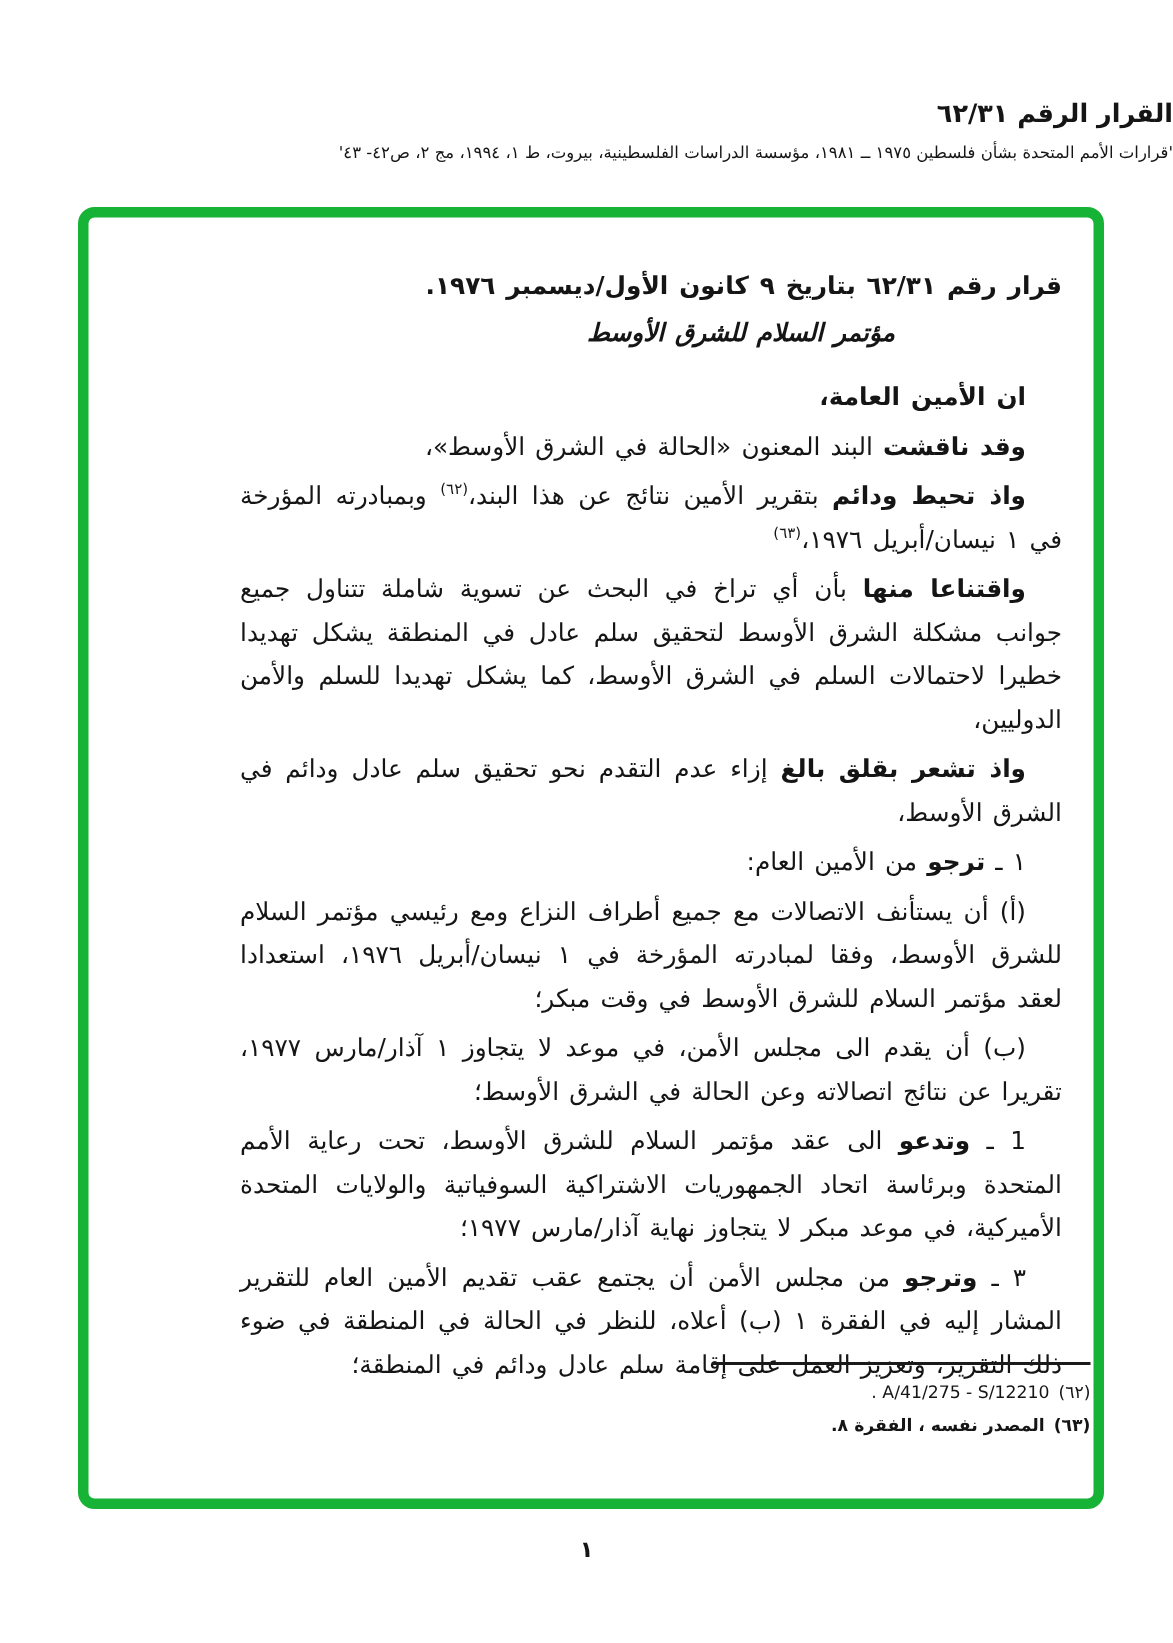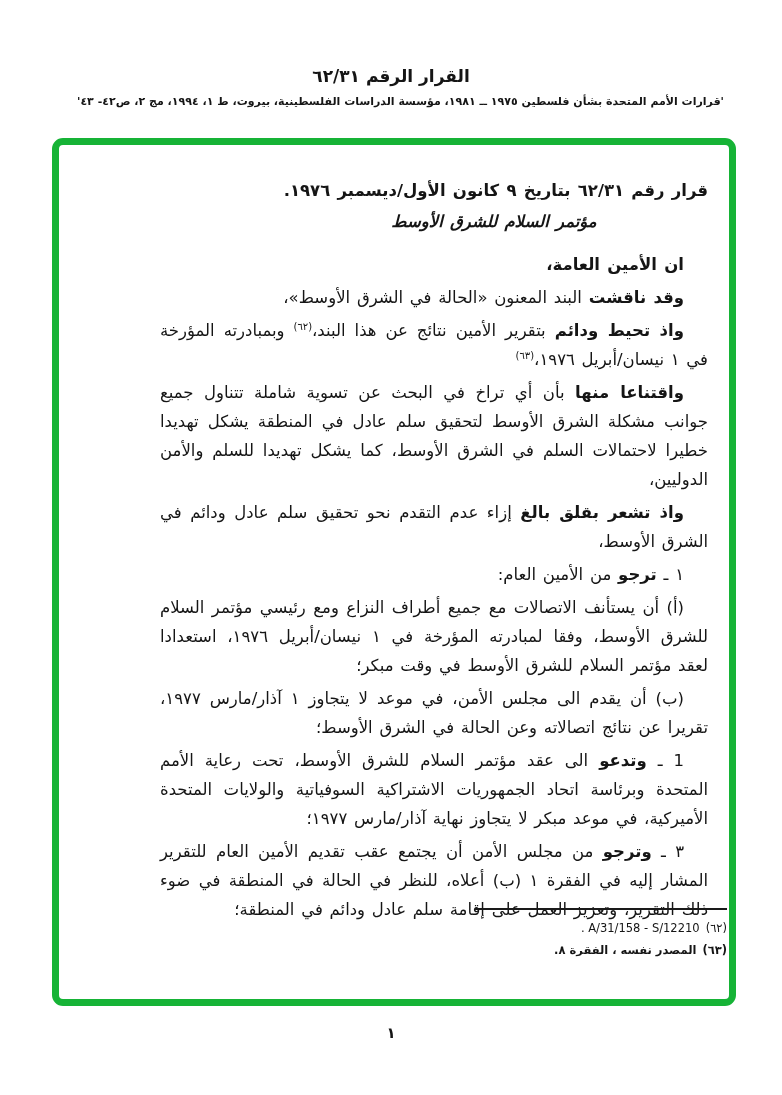"القرار الرقم ٦٢/٣١" .page-header { text-align: center -> right }
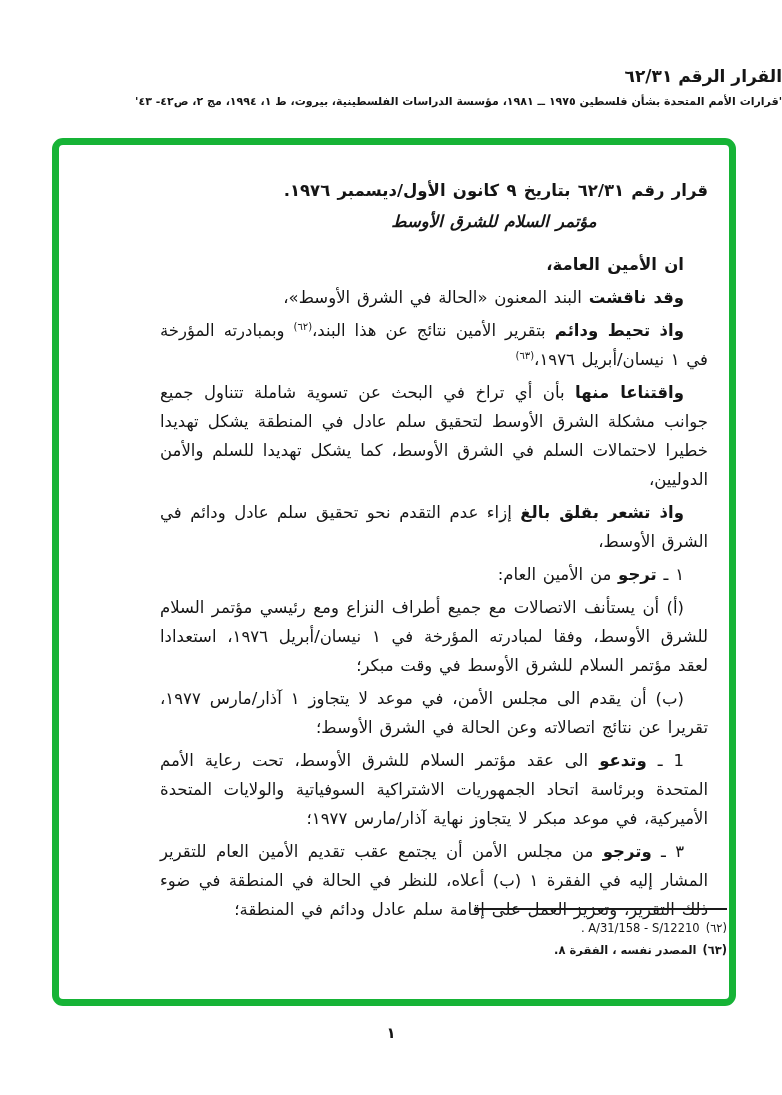"'قرارات الأمم المتحدة بشأن فلسطين" .source-citation { font-weight: bold -> normal }
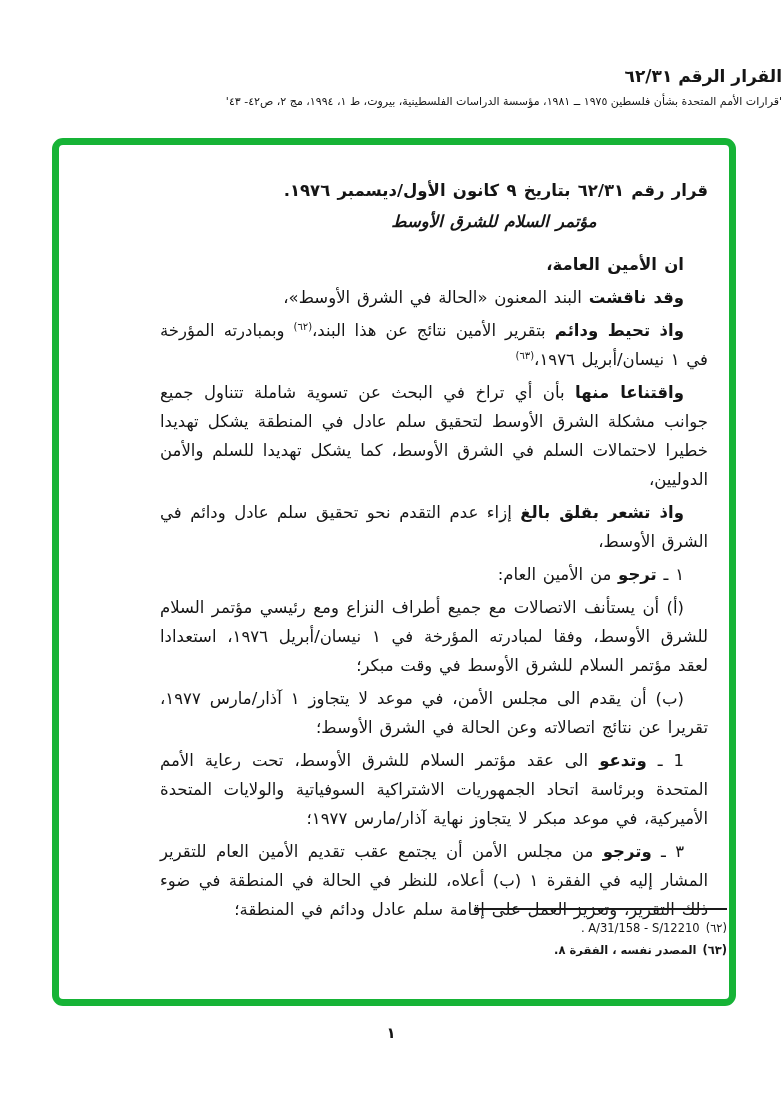"A/31/158 - S/12210 ." span.fn-text { text: A/31/158 -> A/41/275 }
